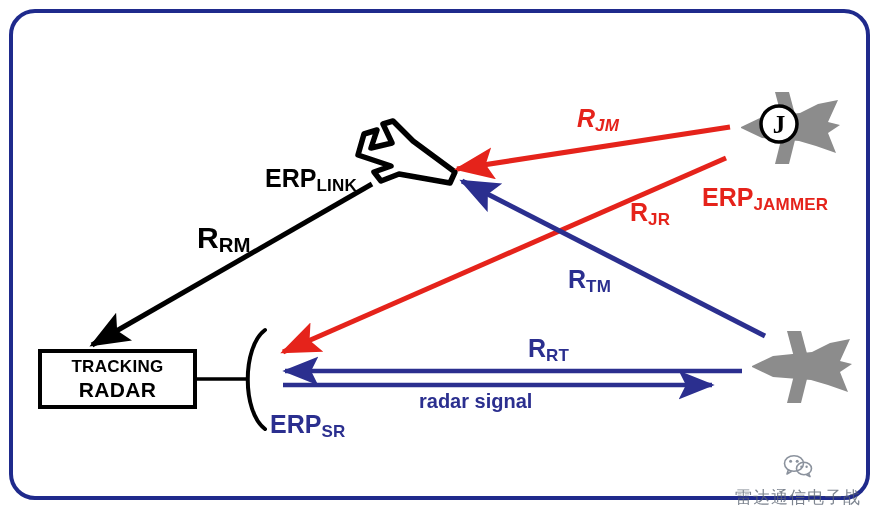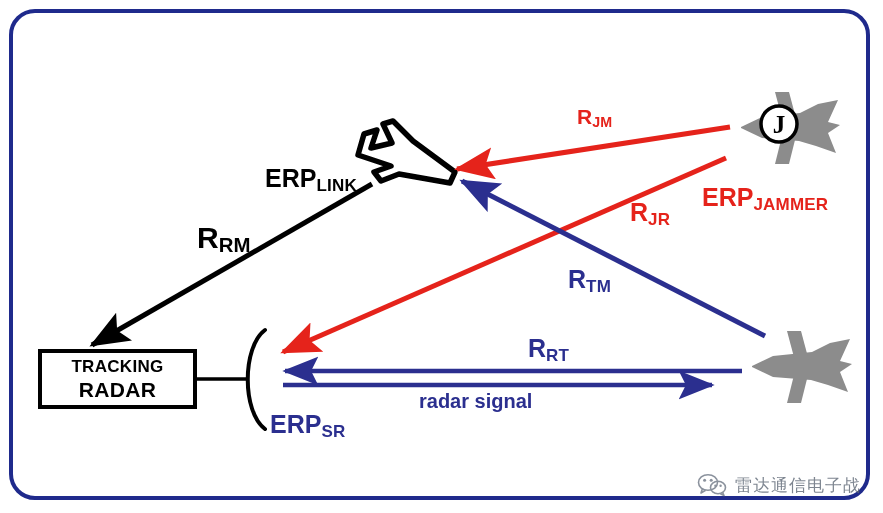"RJM" div.lbl { font-size: 21px -> 25px; font-style: none -> italic }
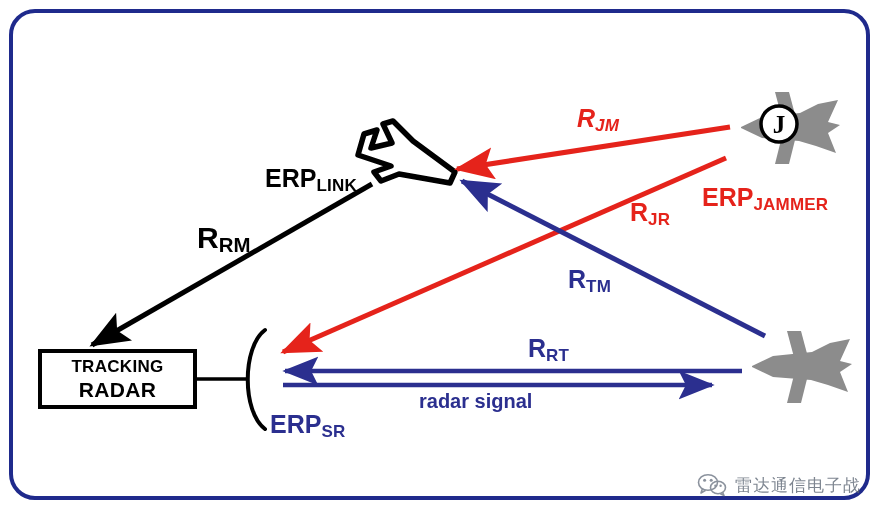"雷达通信电子战" #wm { bottom: 16px -> 4px; flex-direction: none -> column }
